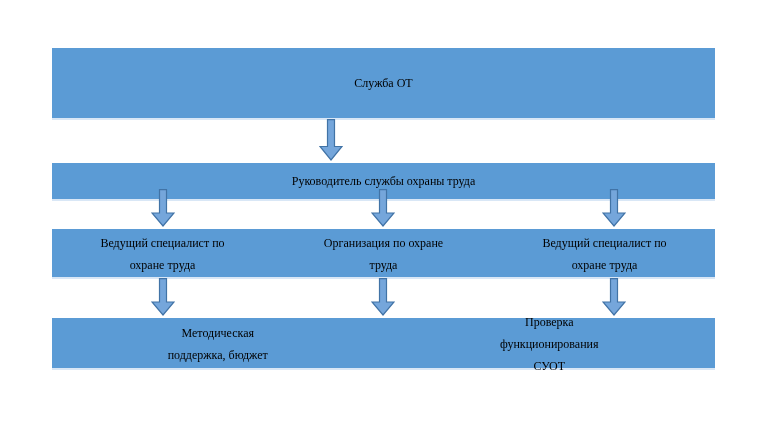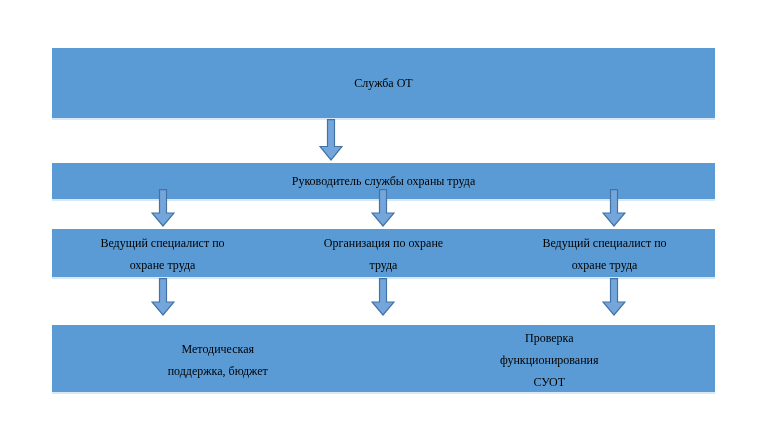"Методическая" .band-4 { height: 67px -> 50px; top: 325px -> 318px }
